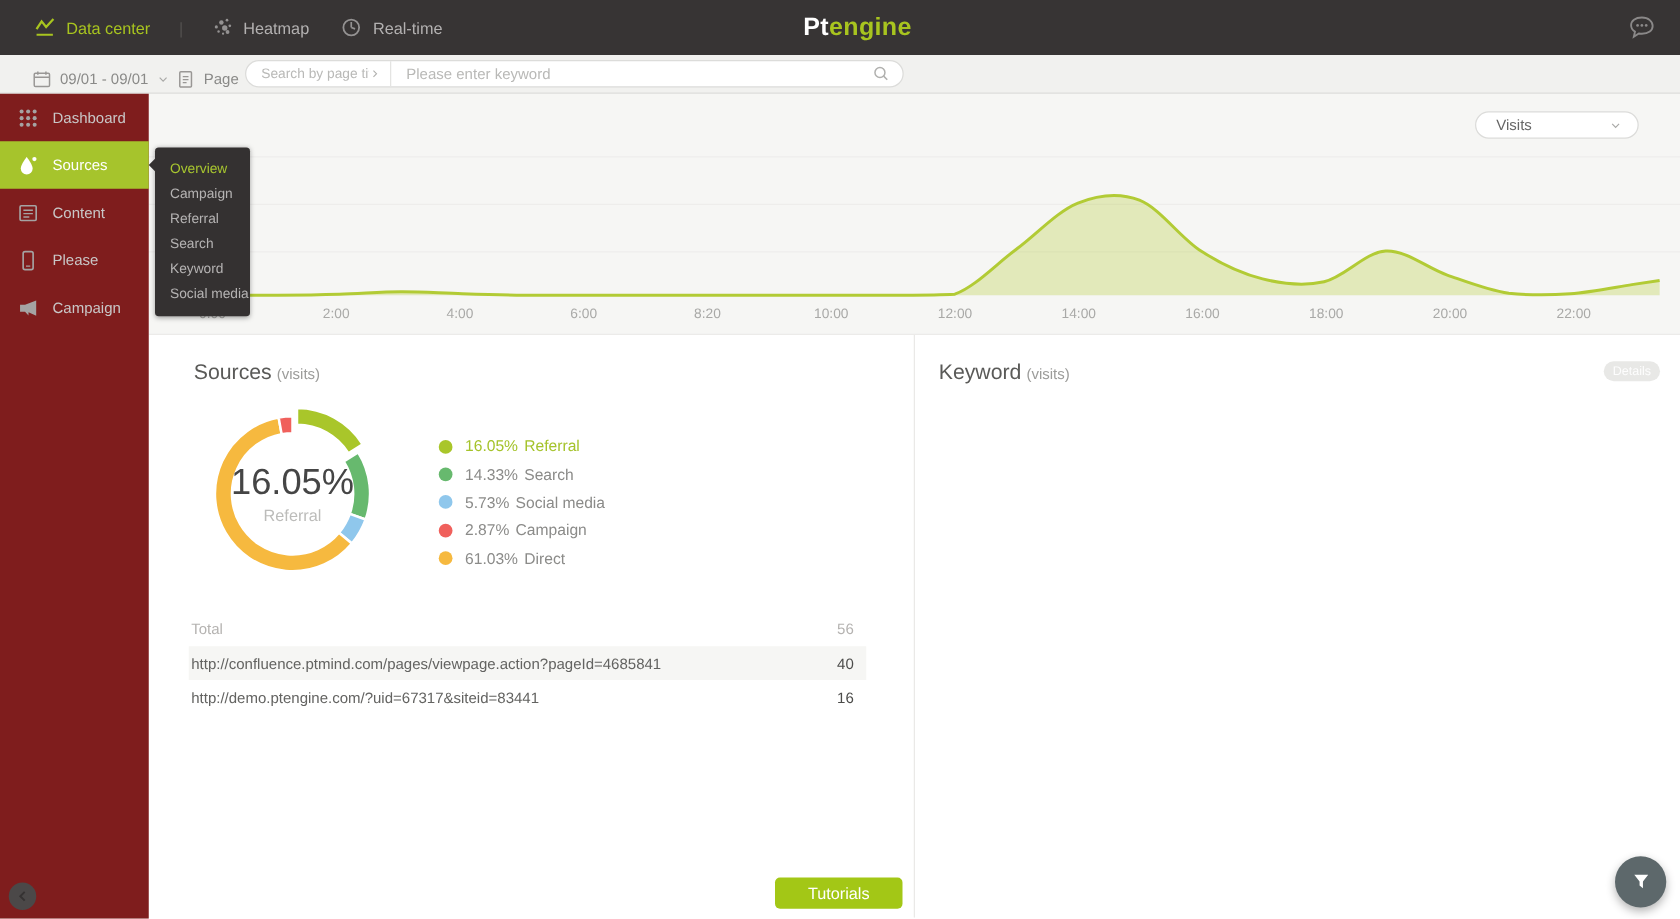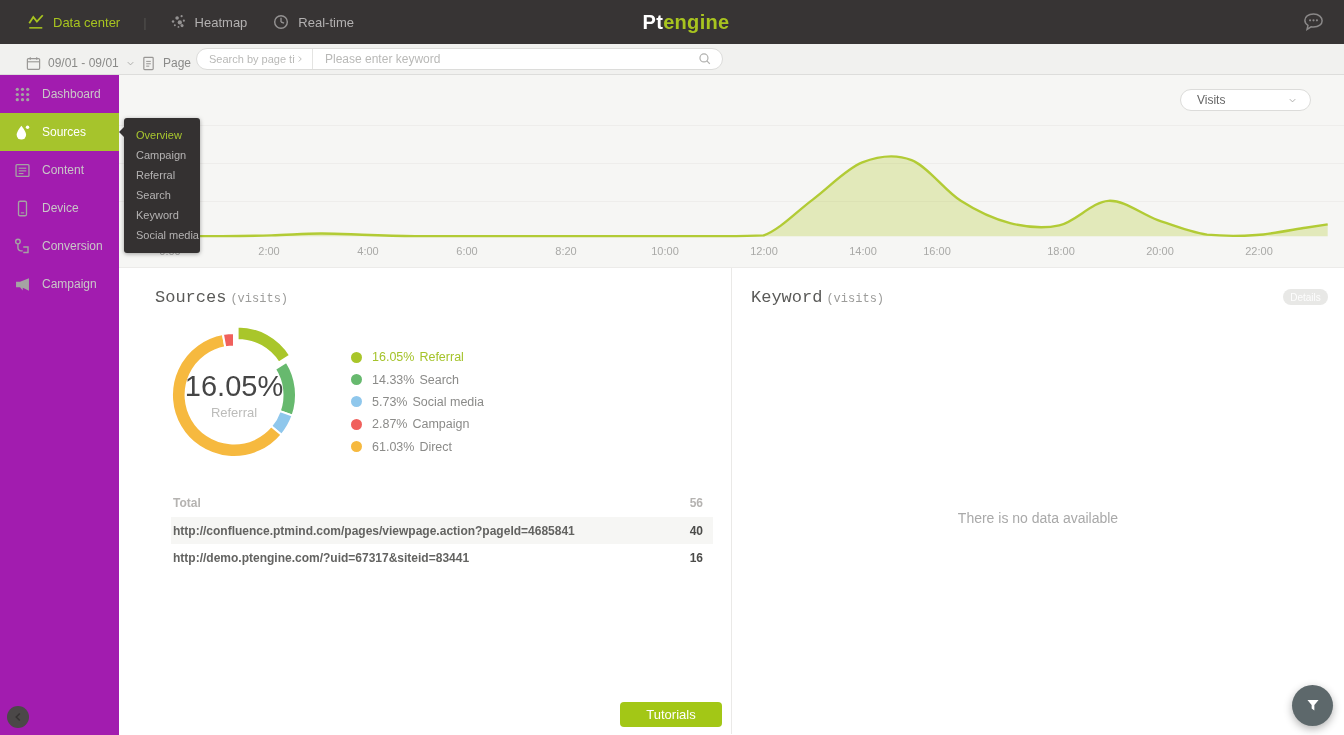"Dashboard" .sidebar { background: #a21caf -> #7f1d1d }
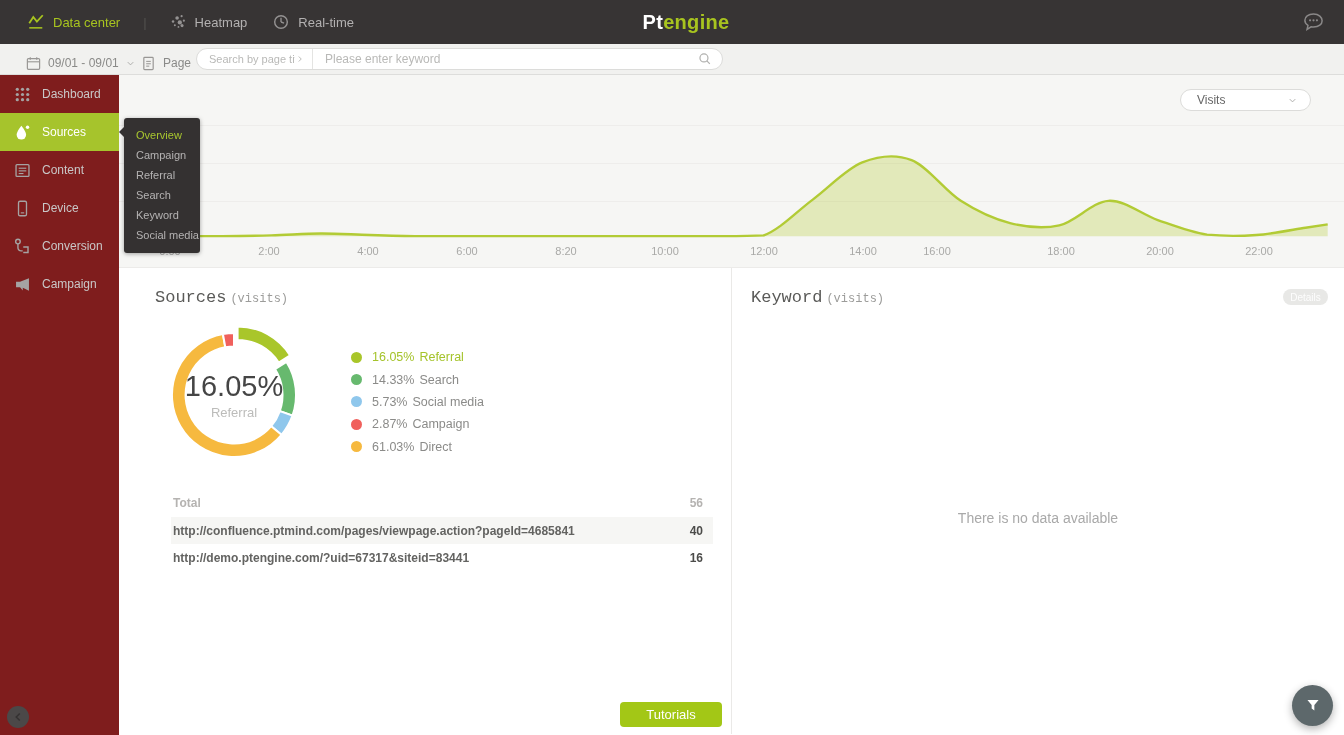"Device" span { text: Device -> Please }
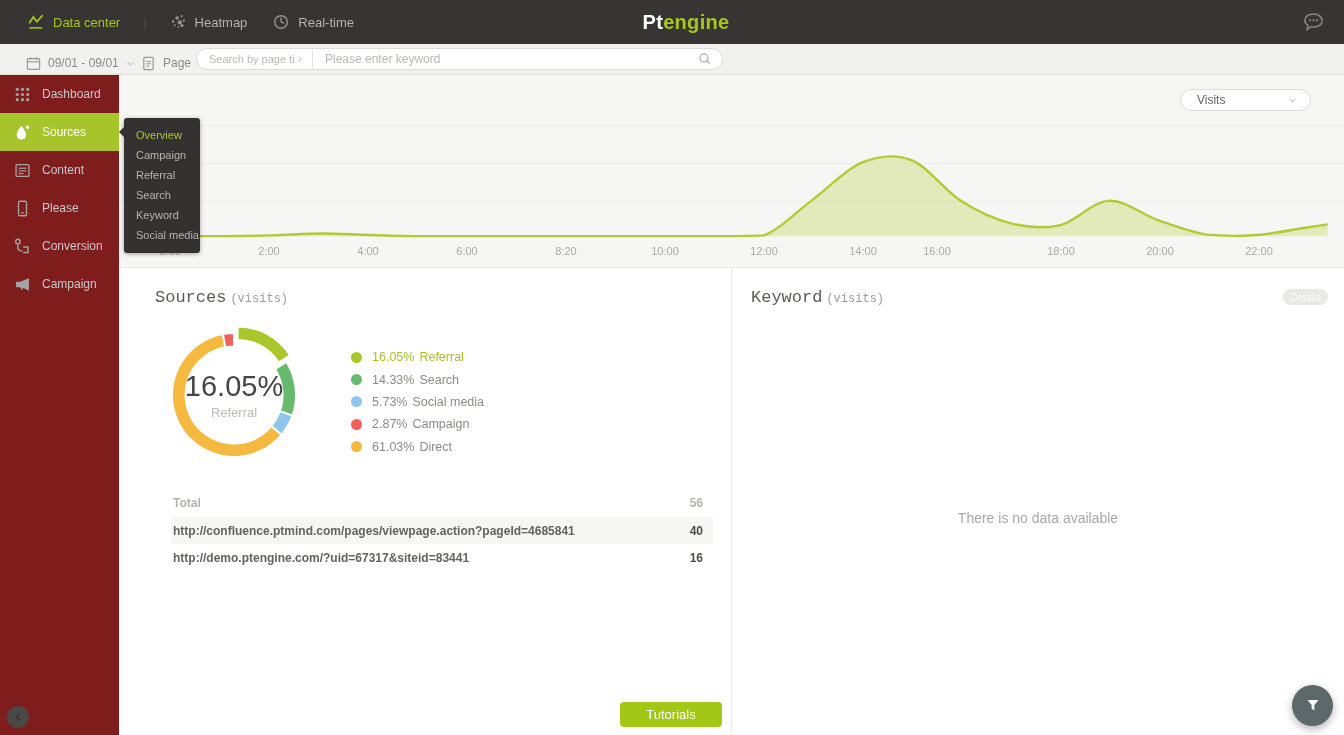"Conversion" div.sb-item { html: <div> <span> <svg> <circle></circle> <path></path> <path></path> </svg> </span> <span>Conversion</span> </div> -> none }
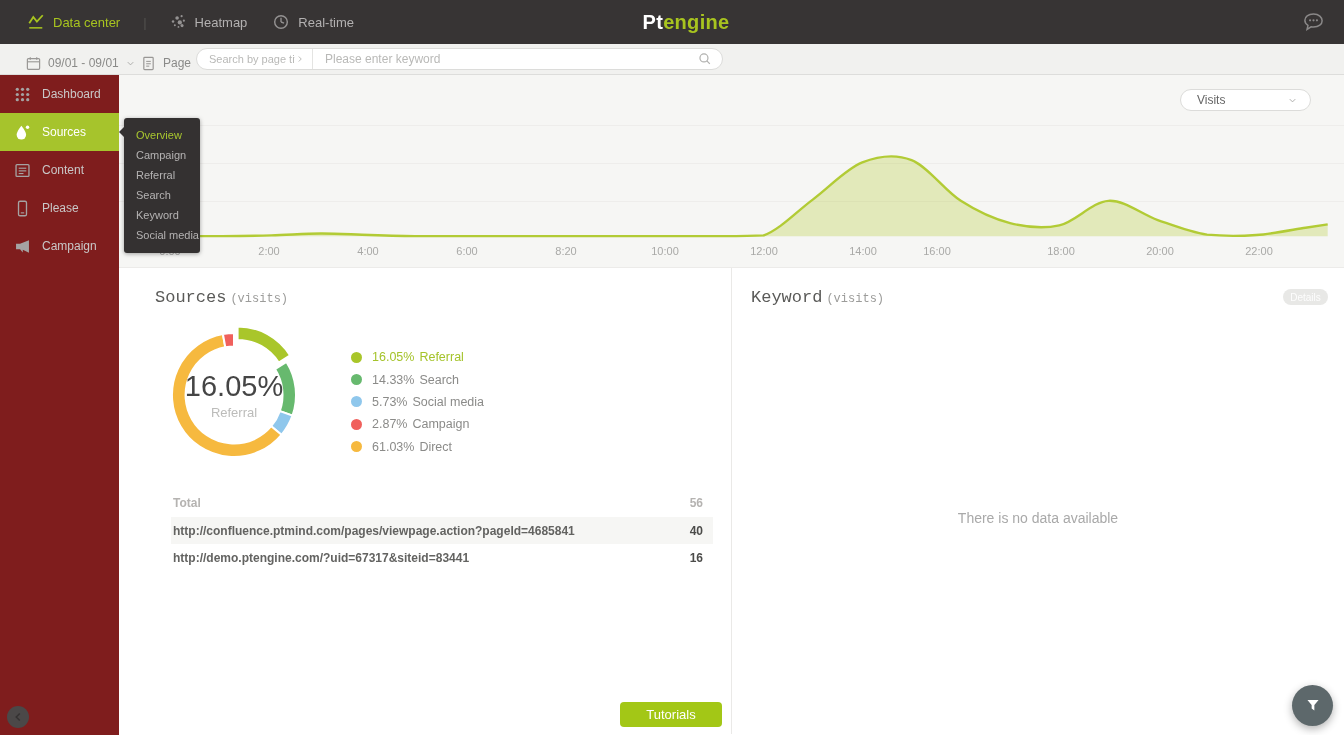"16:00" div.tick { left: 818px -> 843px }
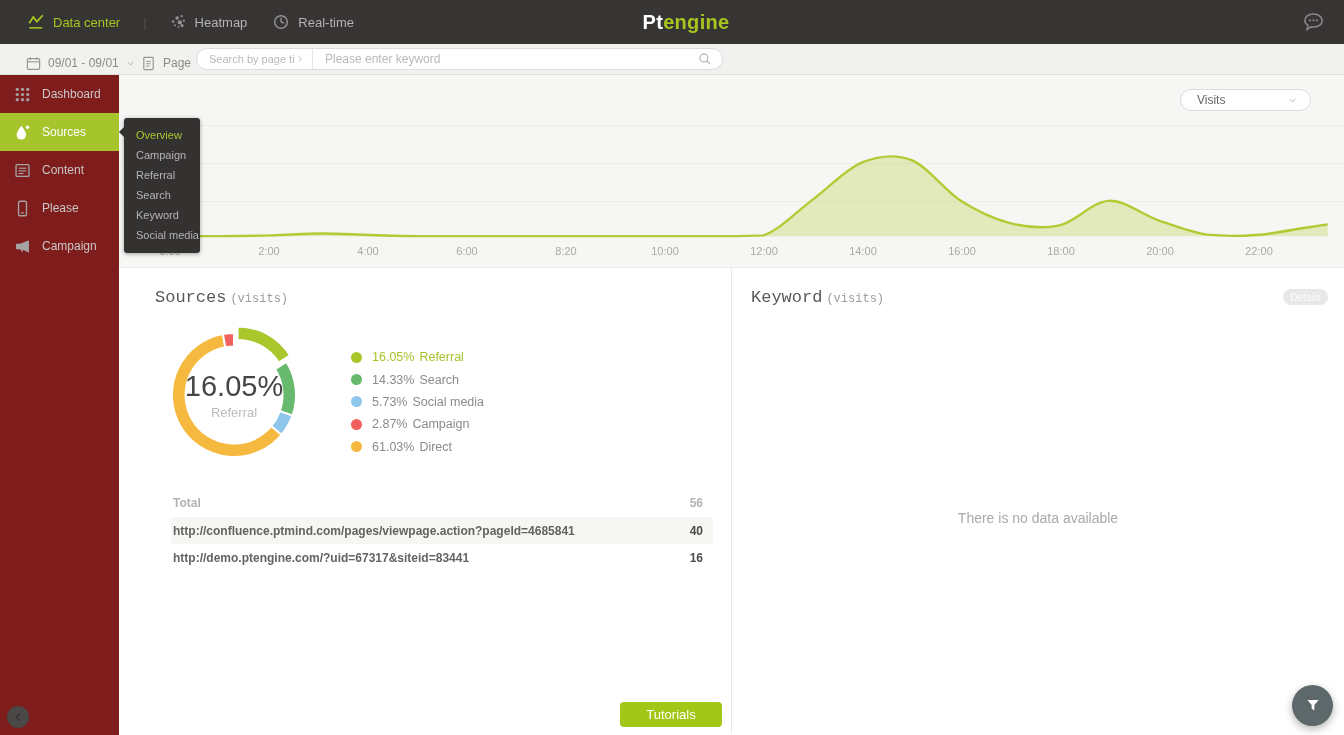"Sources (visits)" .panel-title { font-family: Liberation Mono, monospace -> none }
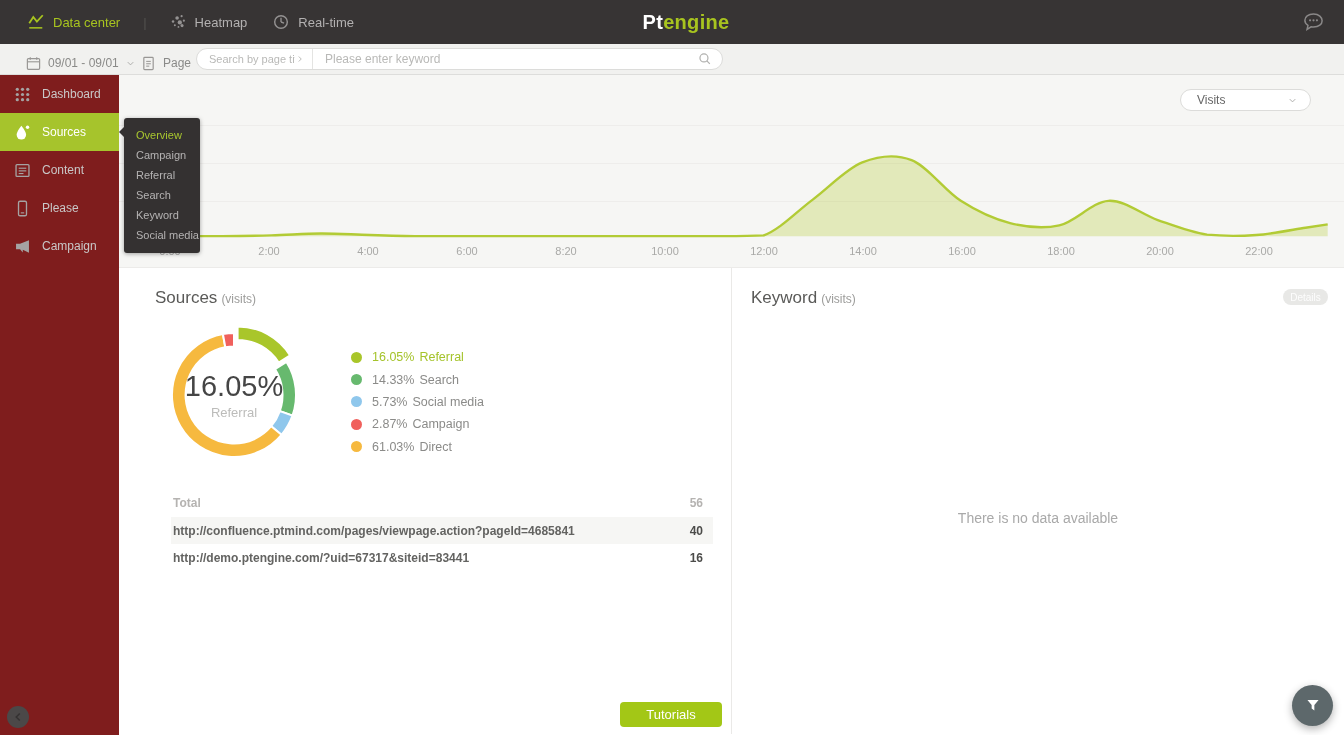"Total" .src-table { font-weight: bold -> none; left: 52px -> 32px }
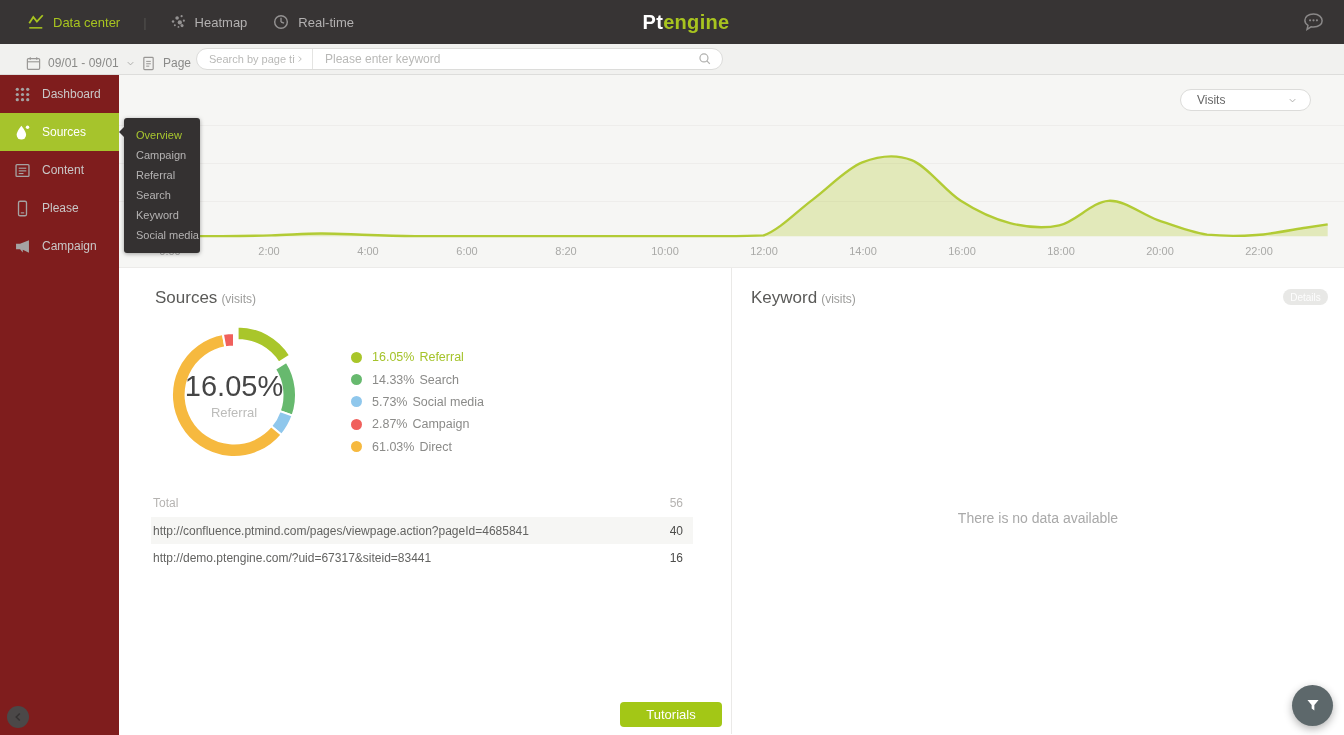"There is no data available" div.empty-text { html: <div>There is no data available</div> -> none }
